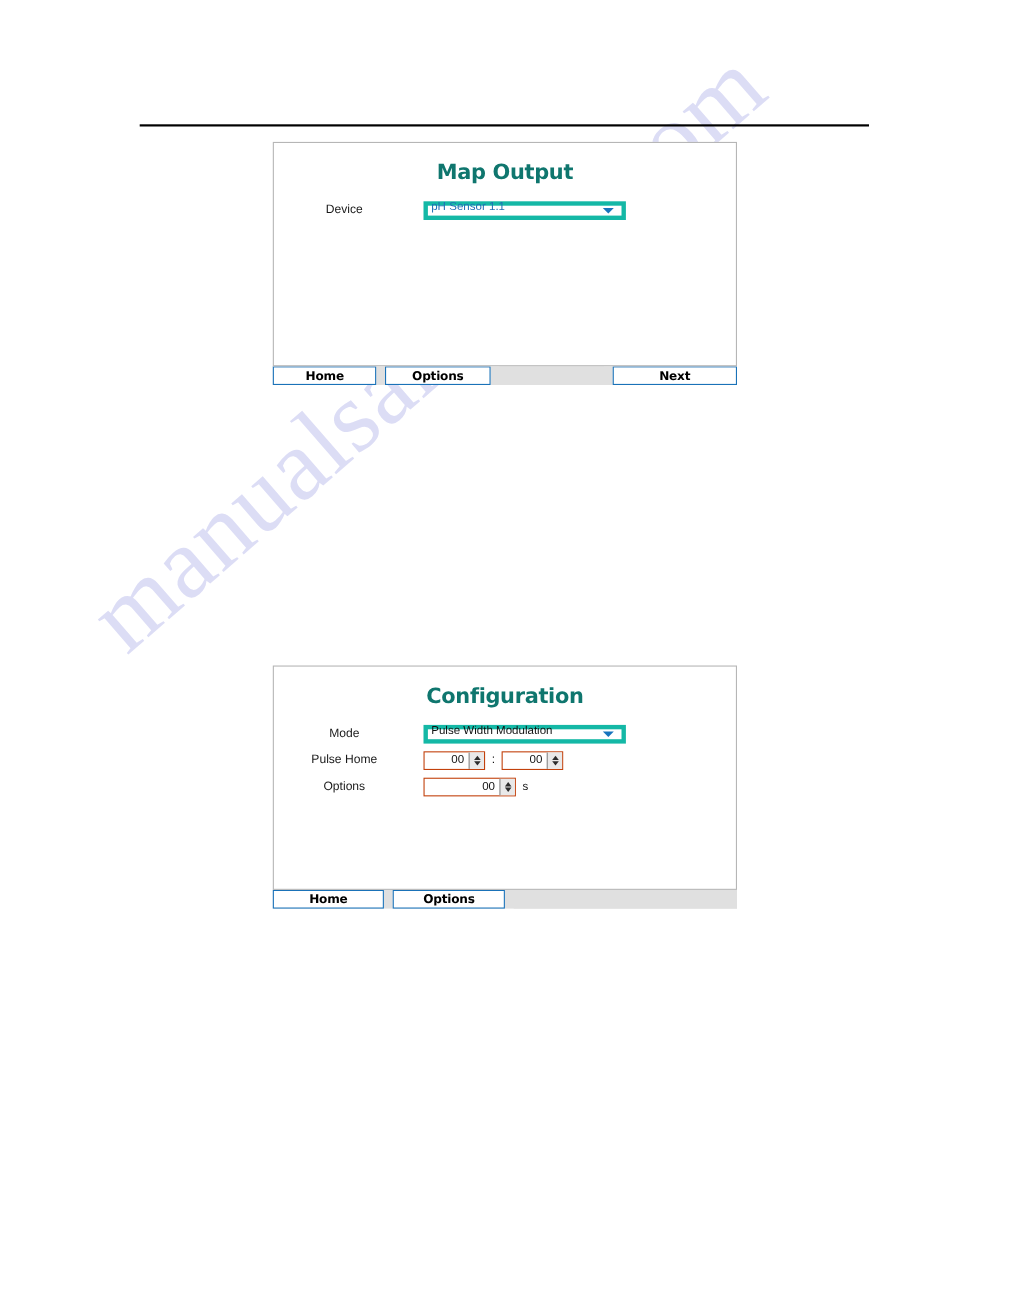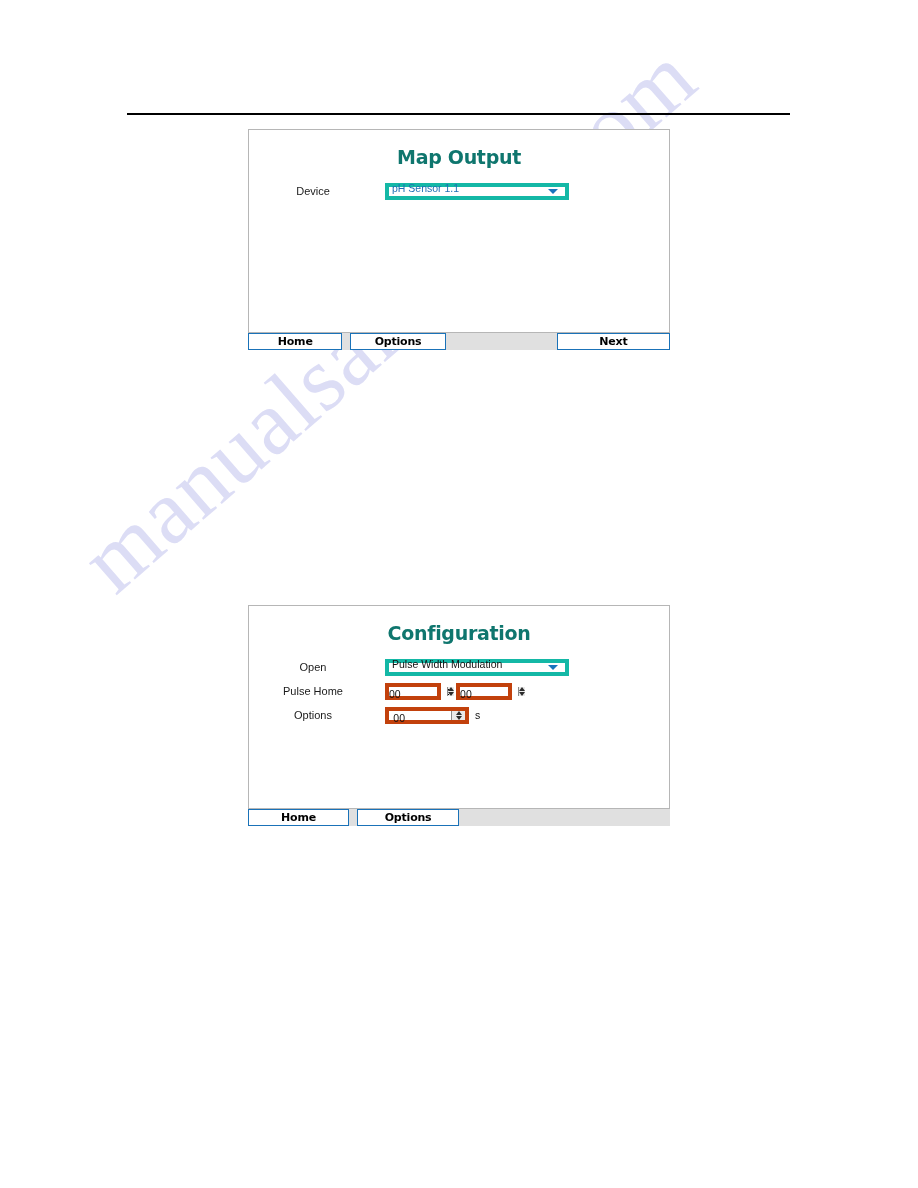"Open" div.row-label { text: Open -> Mode }
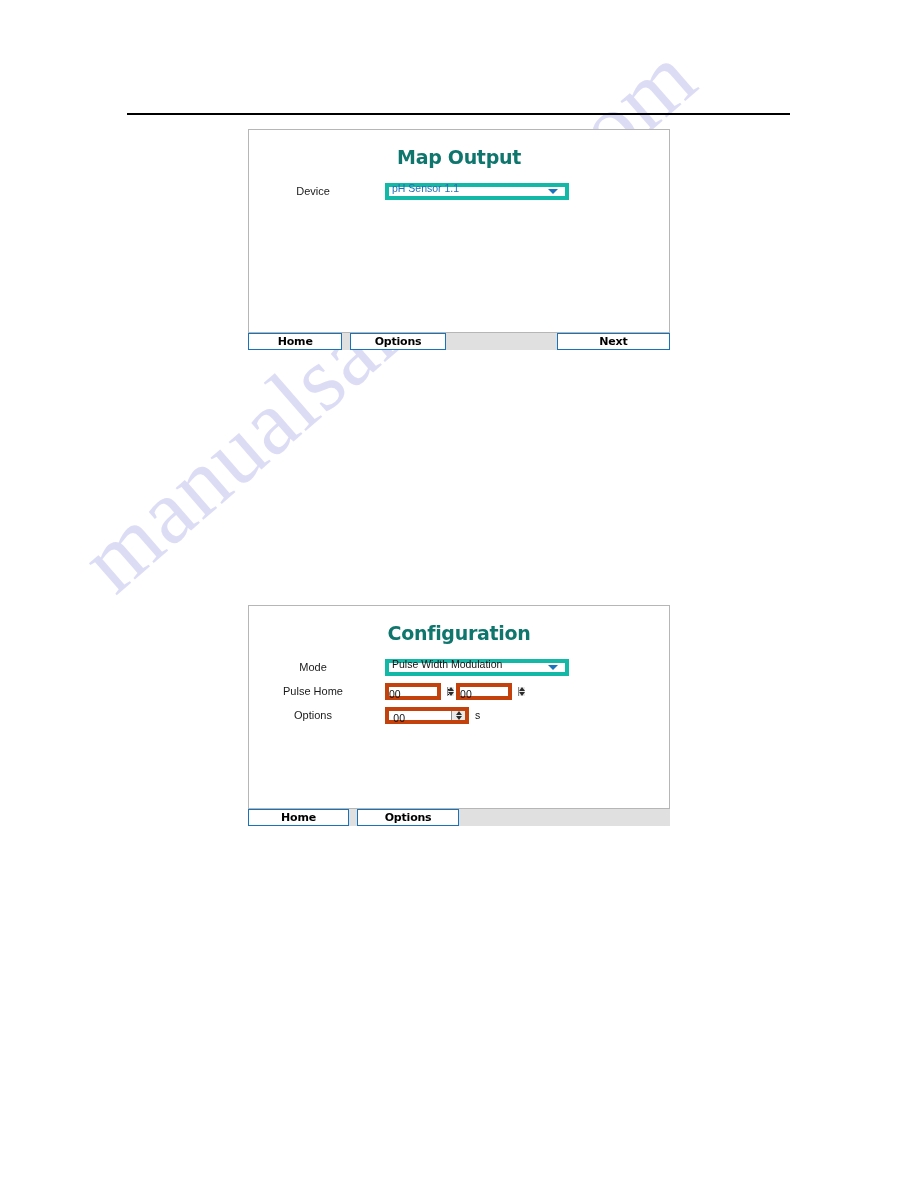"00" .spin { border: 4px solid #c2410c -> 1px solid #c2410c; gap: 42px -> none }
